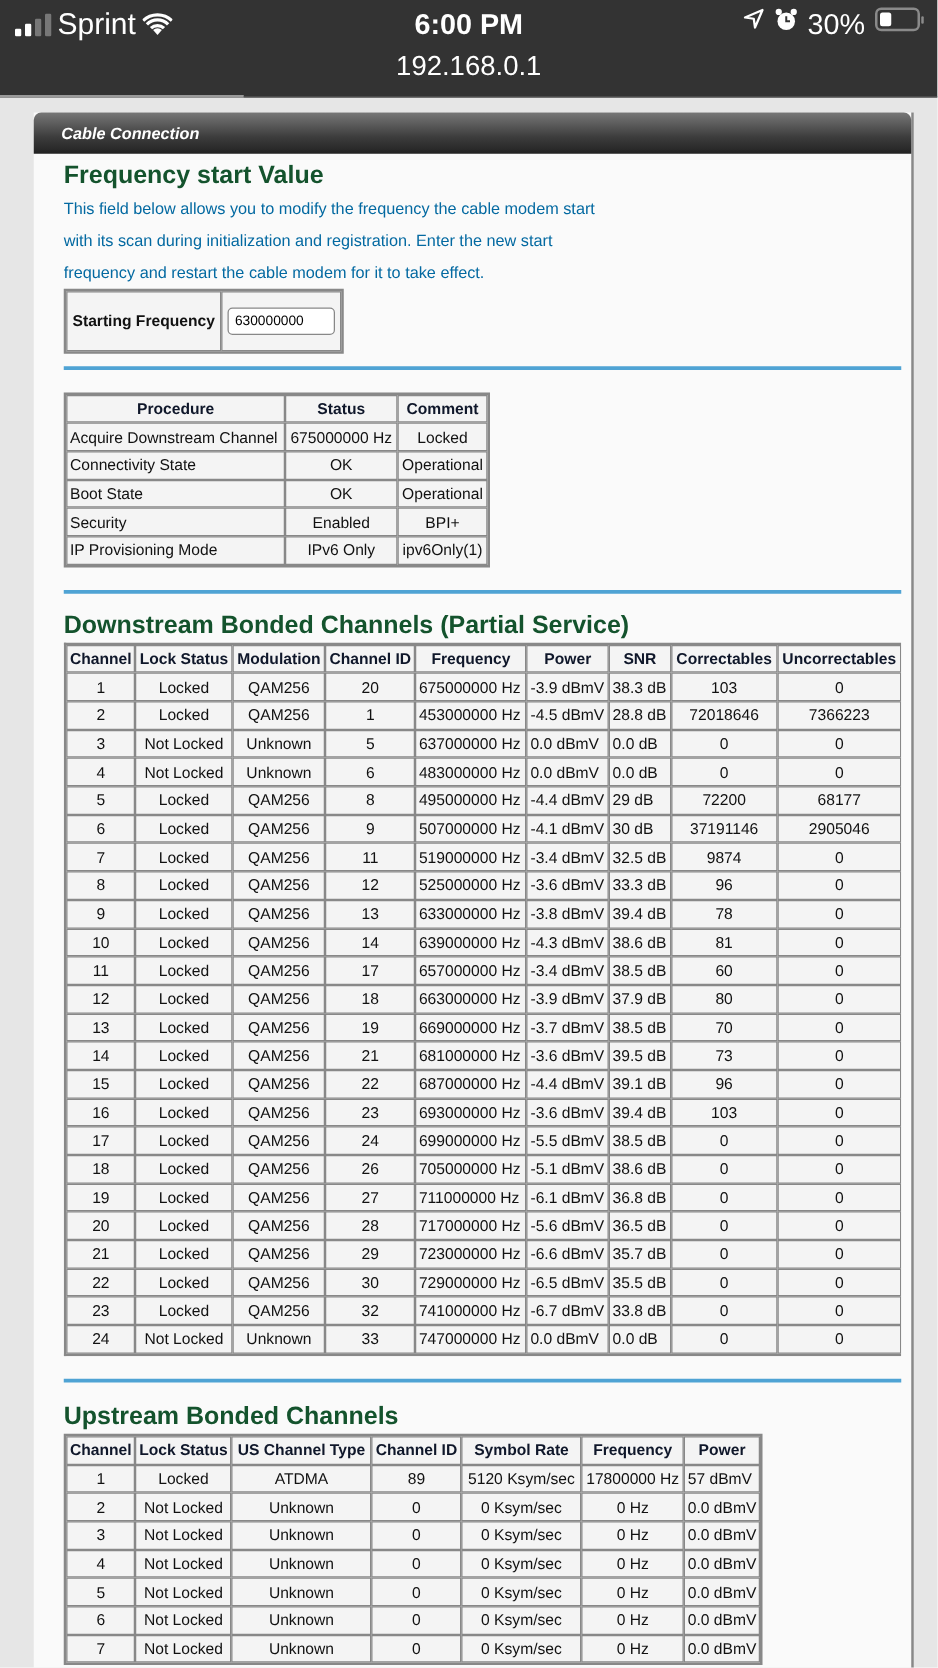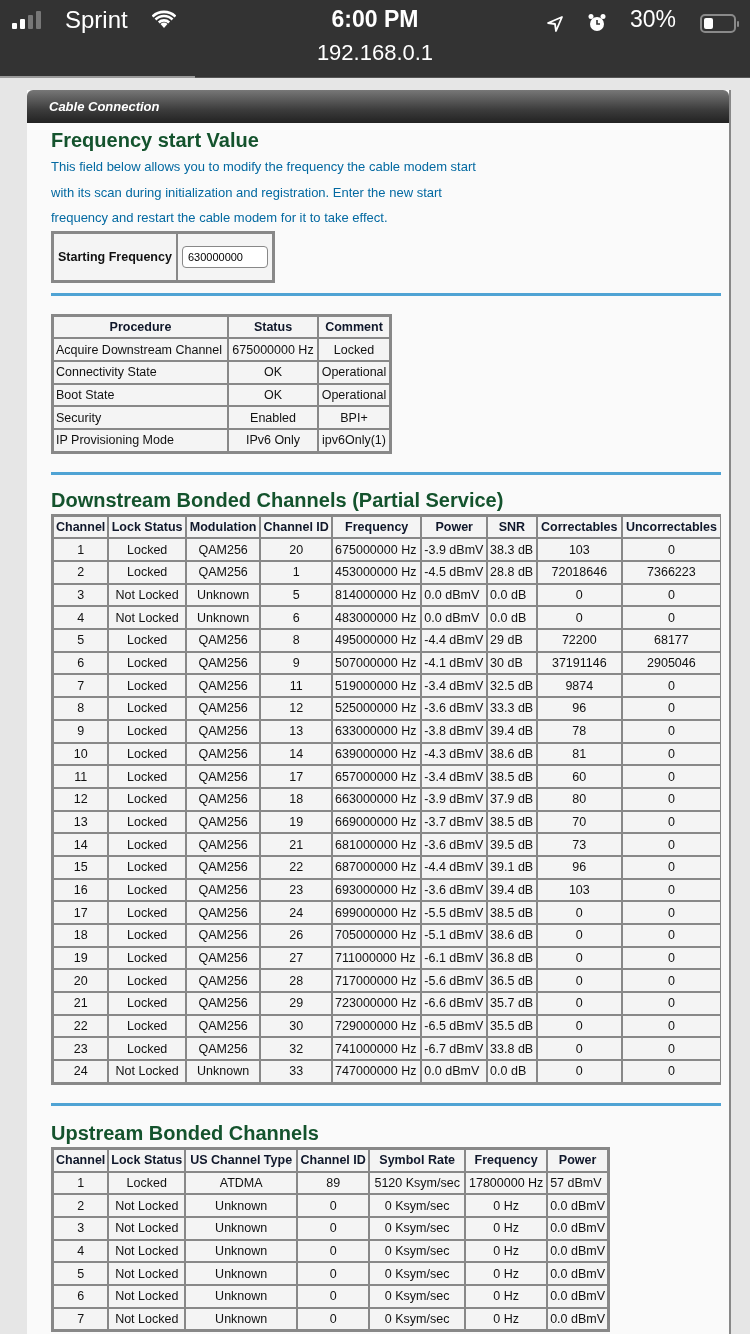"Sprint" .sb-left { gap: 24px -> 5px }
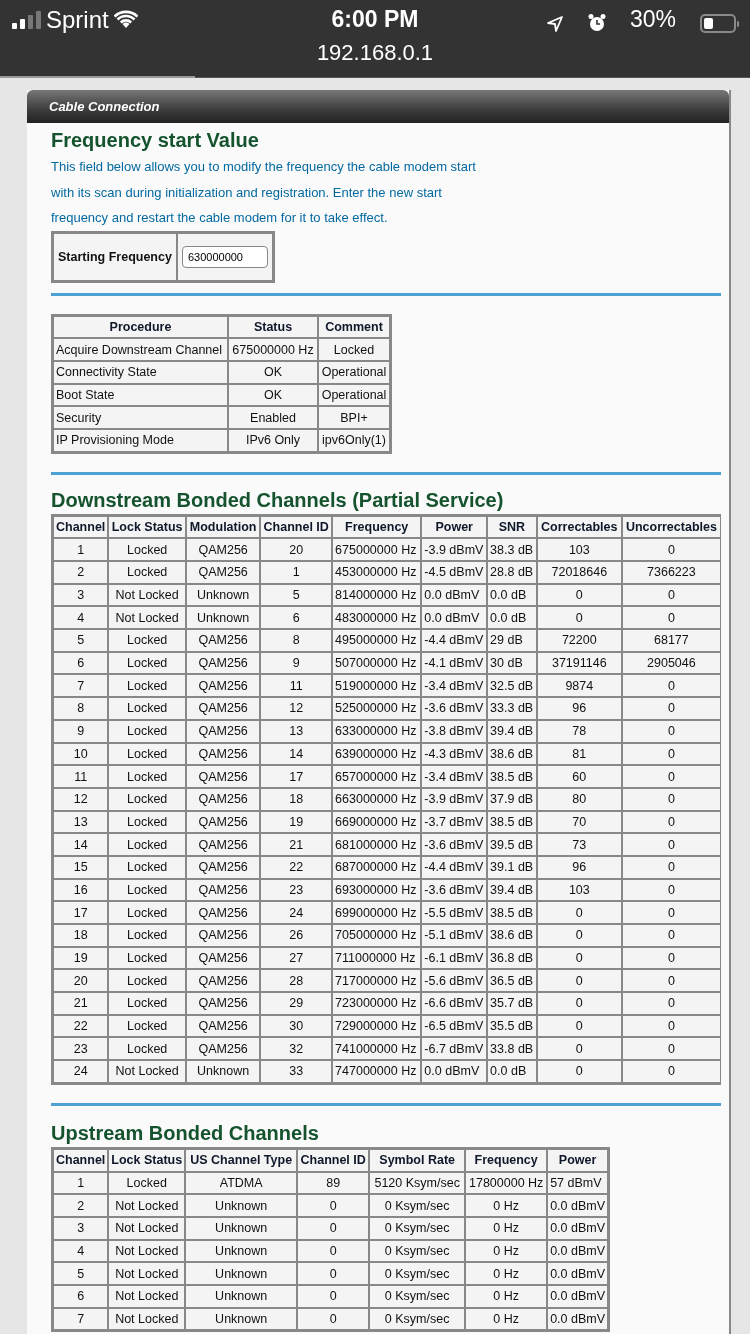"30%" .sb-right { align-items: flex-end -> flex-start; gap: 24px -> 8px }
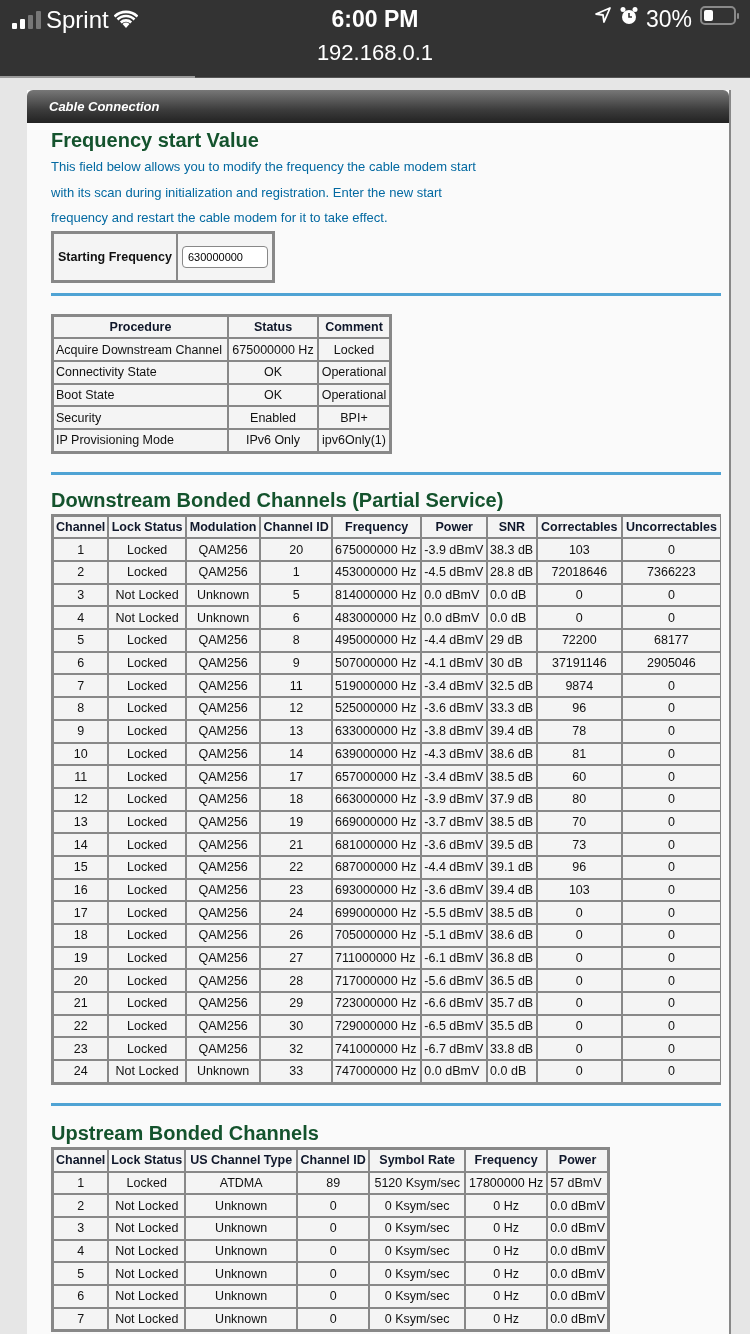"814000000 Hz" td.l { text: 814000000 -> 637000000 }
